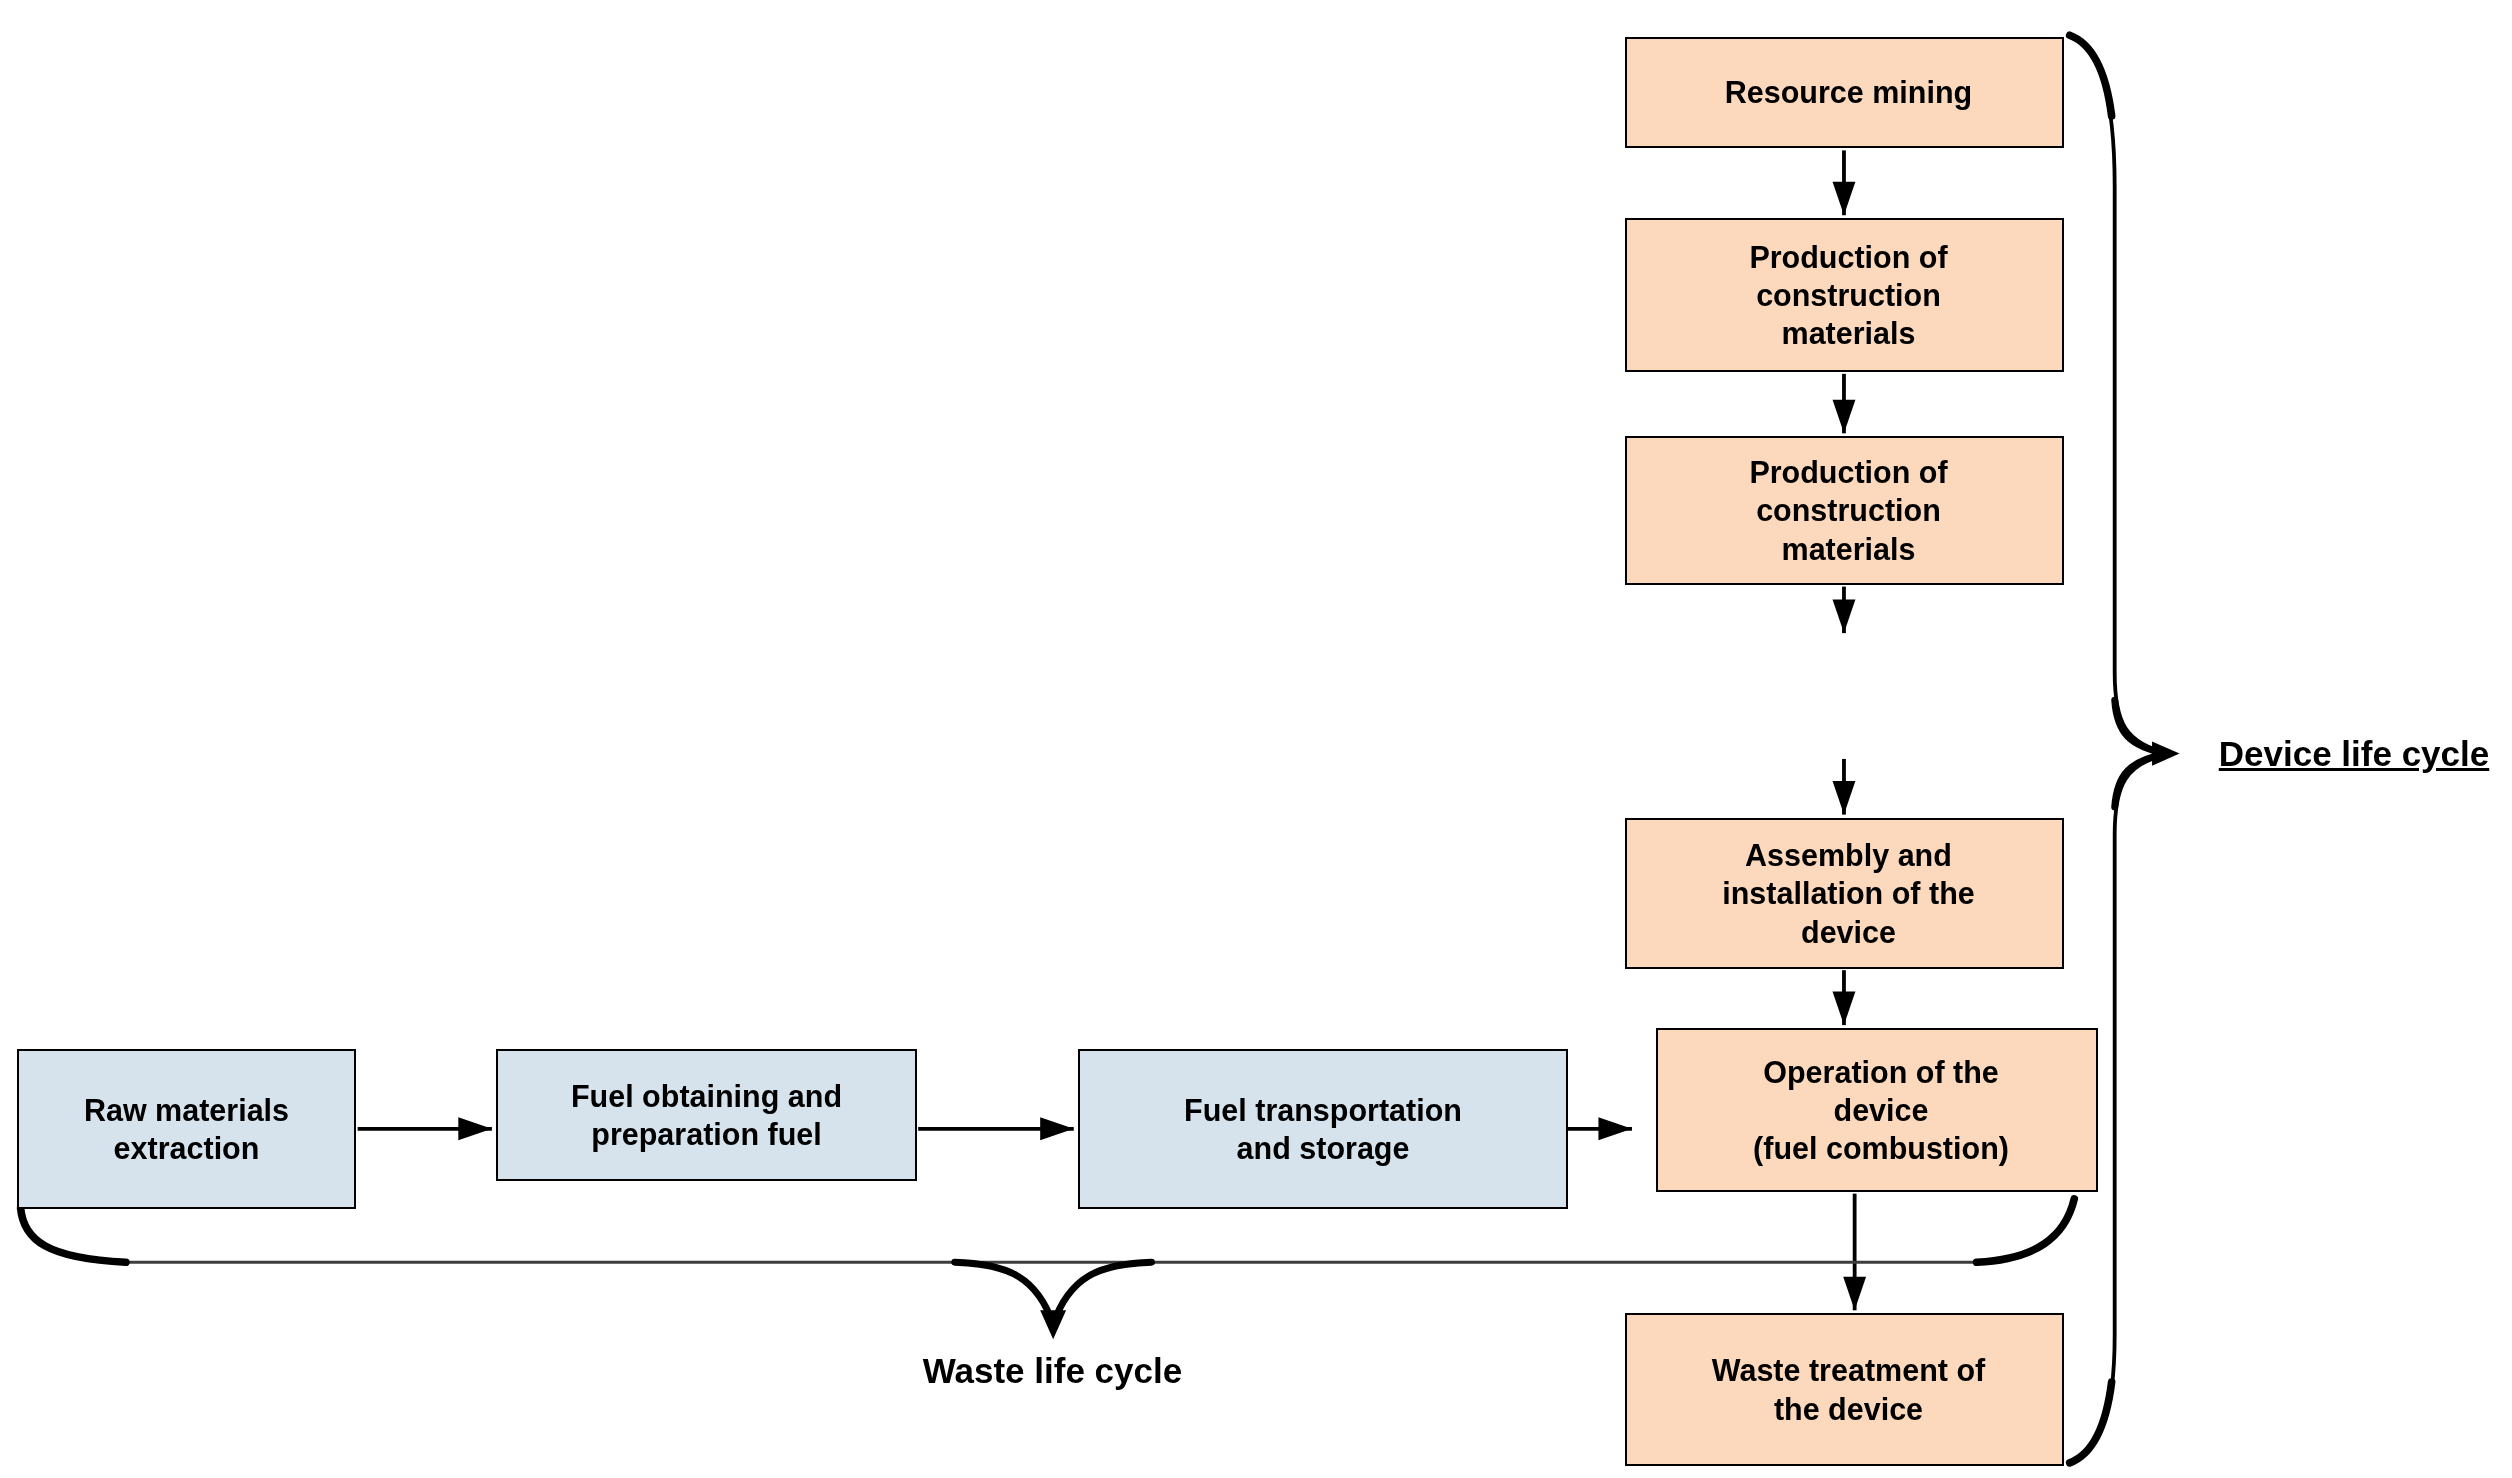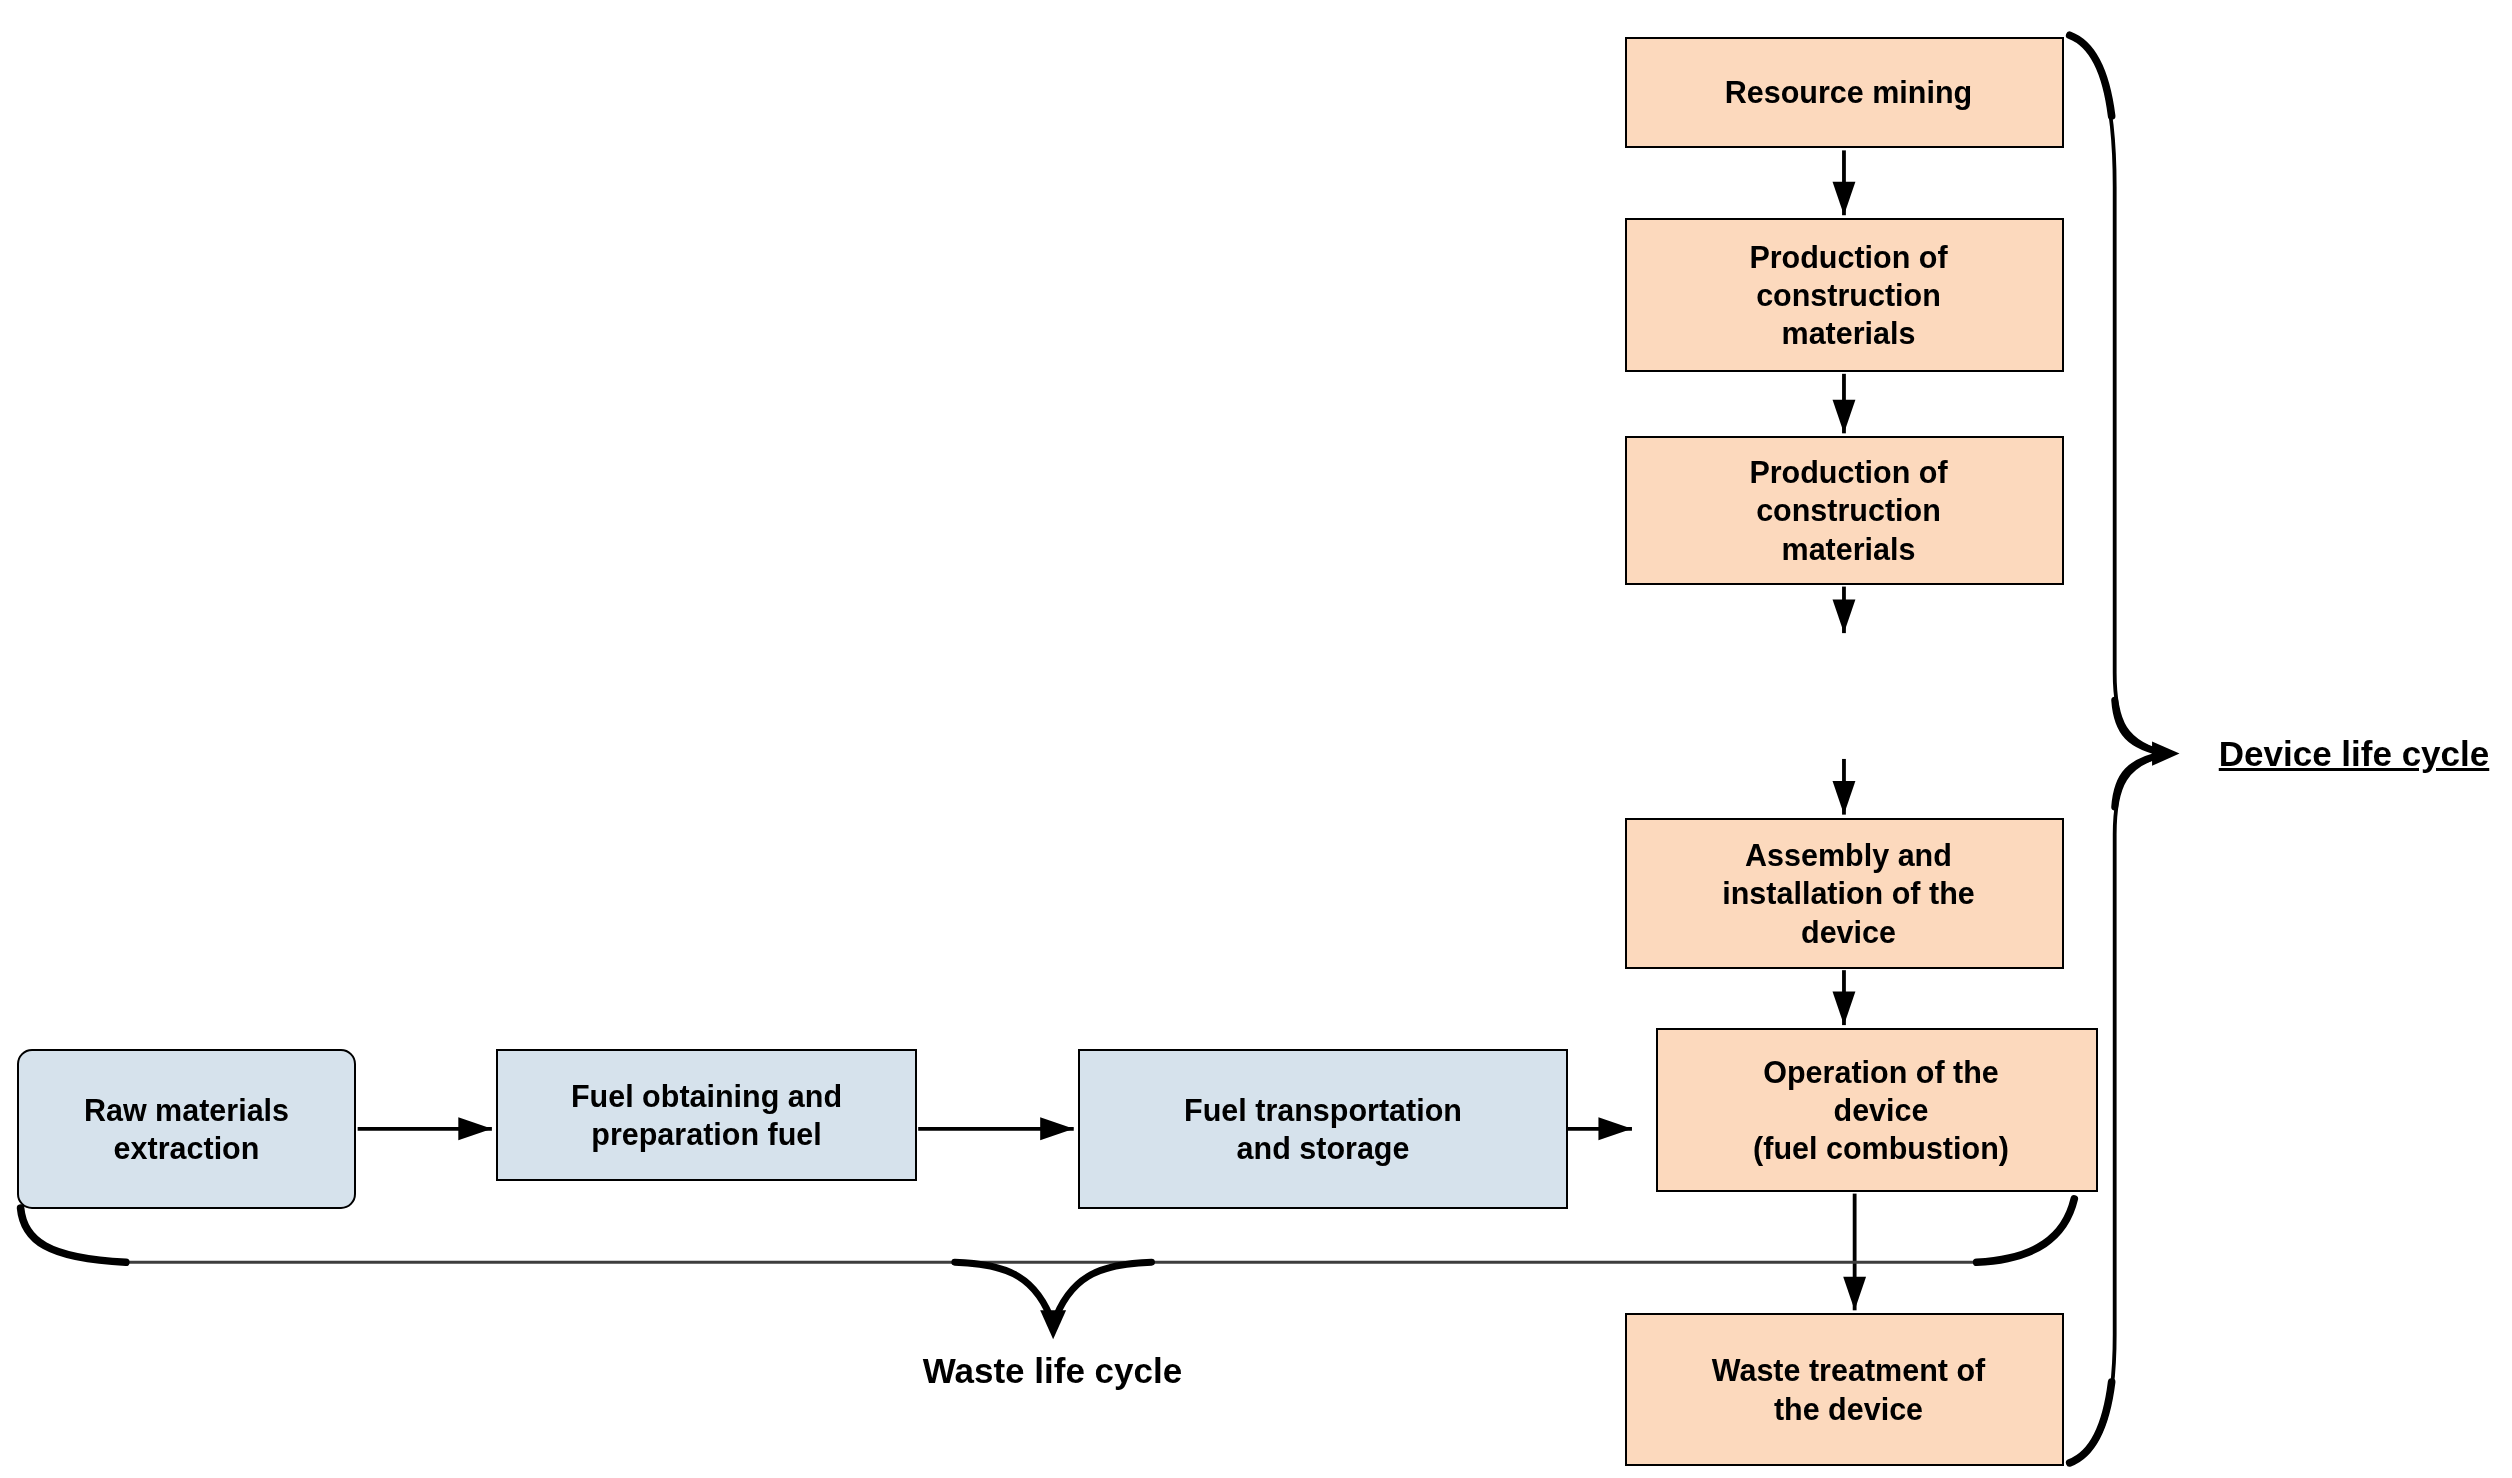"Raw materials" div.box { border-radius: 15px -> none }
